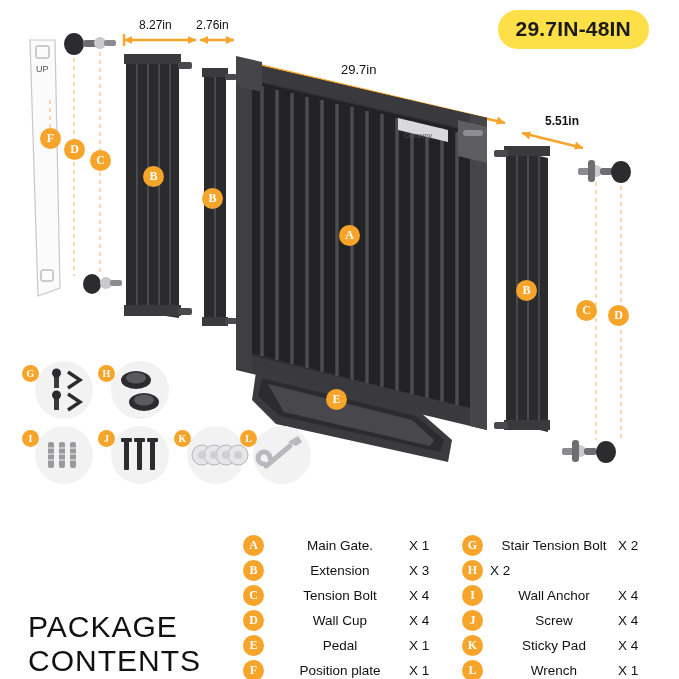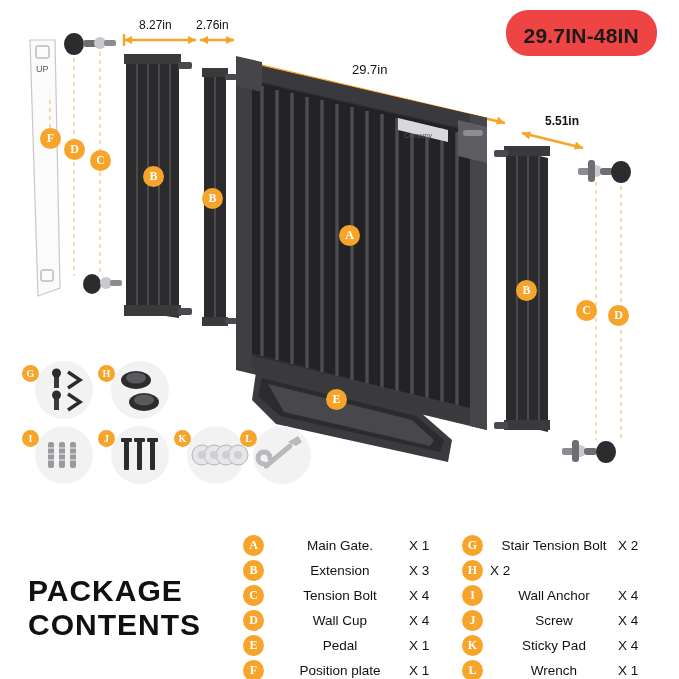"29.7IN-48IN" .badge { background: #ef4444 -> #fde047; padding: 14px 18px 8px 18px -> 7px 18px 8px 18px; right: 22px -> 30px }
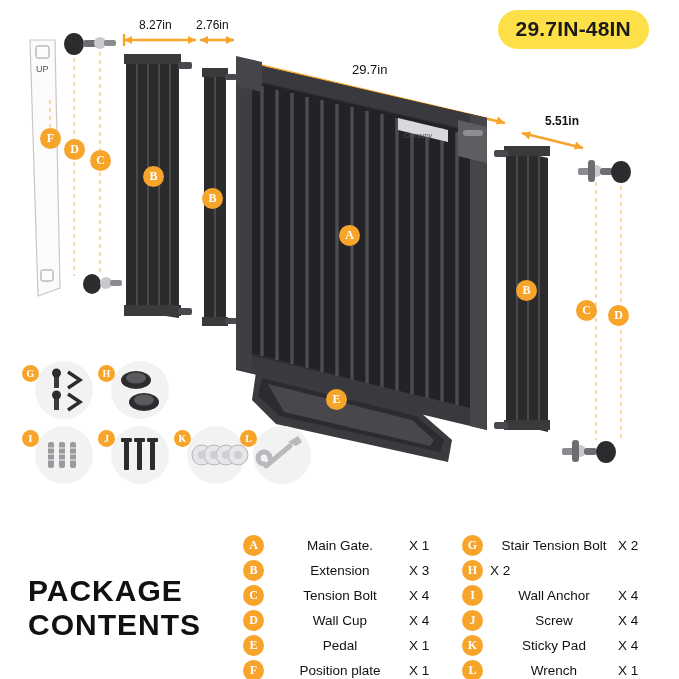"29.7in" div.dim { margin-left: 11px -> none }
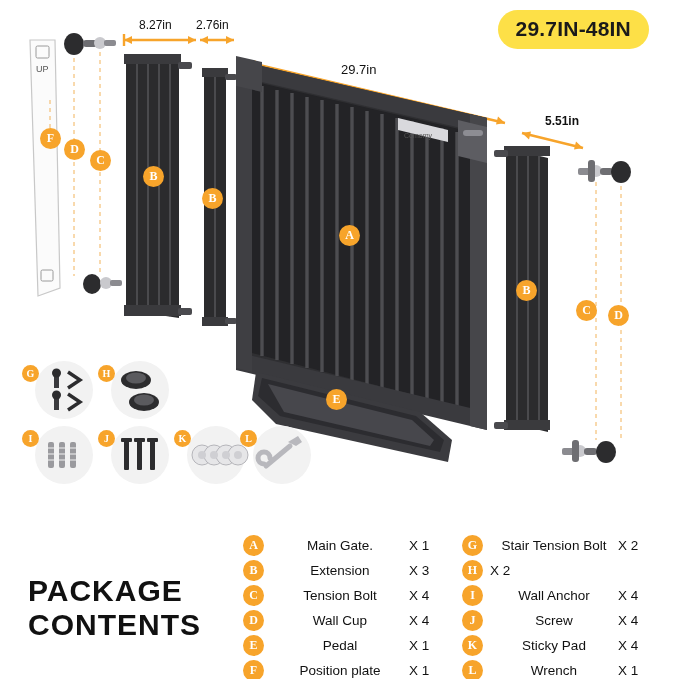"PACKAGE" .pkg-title { font-weight: bold -> none; top: 574px -> 610px }
